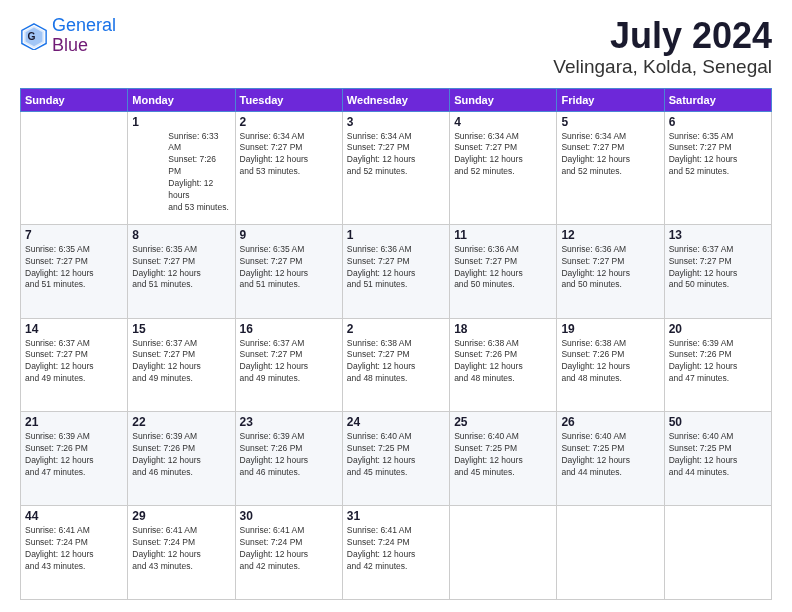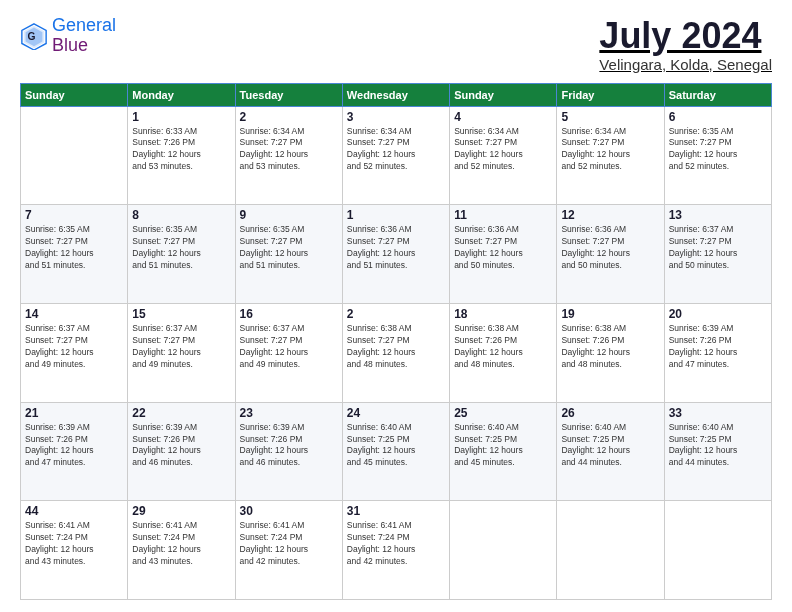"July 2024" .title-block { text-align: none -> right; text-decoration: underline -> none }
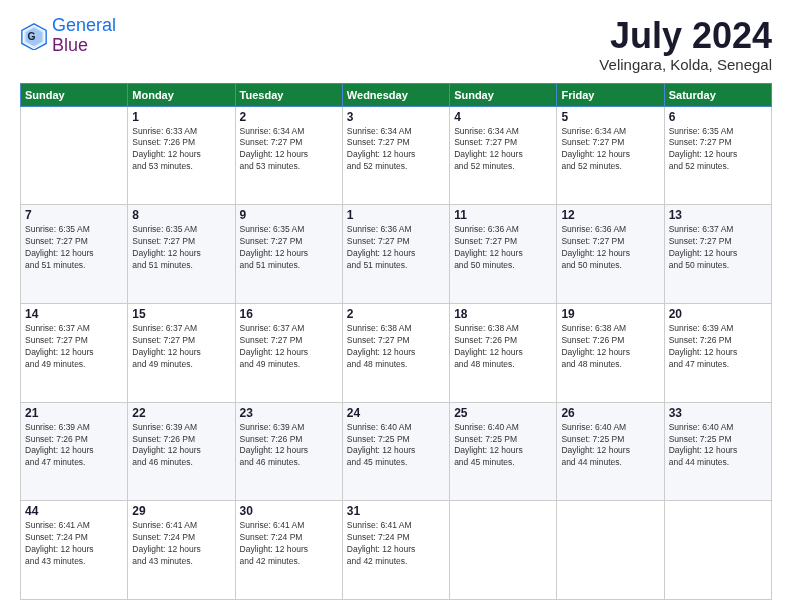"Velingara, Kolda, Senegal" .location-title { font-size: 15px -> 19px }
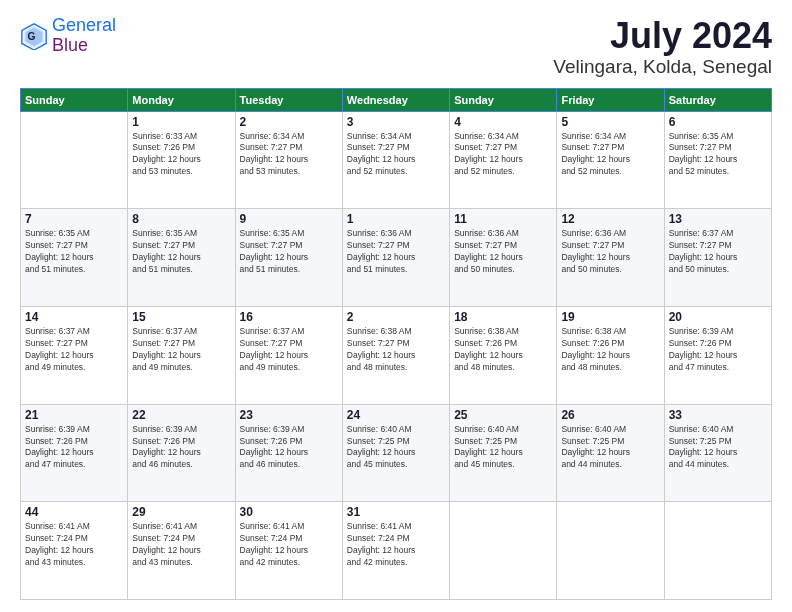"Sunday" .calendar-table thead tr th { background-color: #15803d -> #6d28d9 }
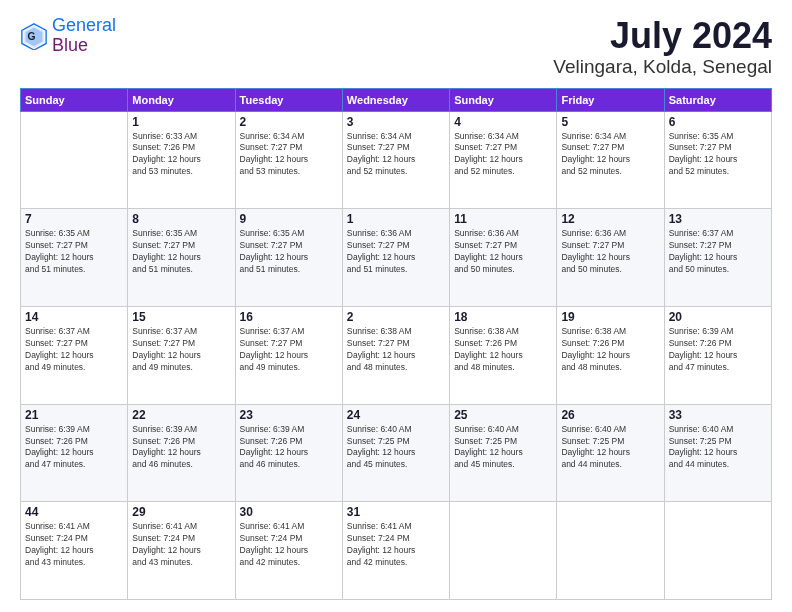"Sunrise: 6:33 AM" div.day-info { margin-left: none -> 36px }
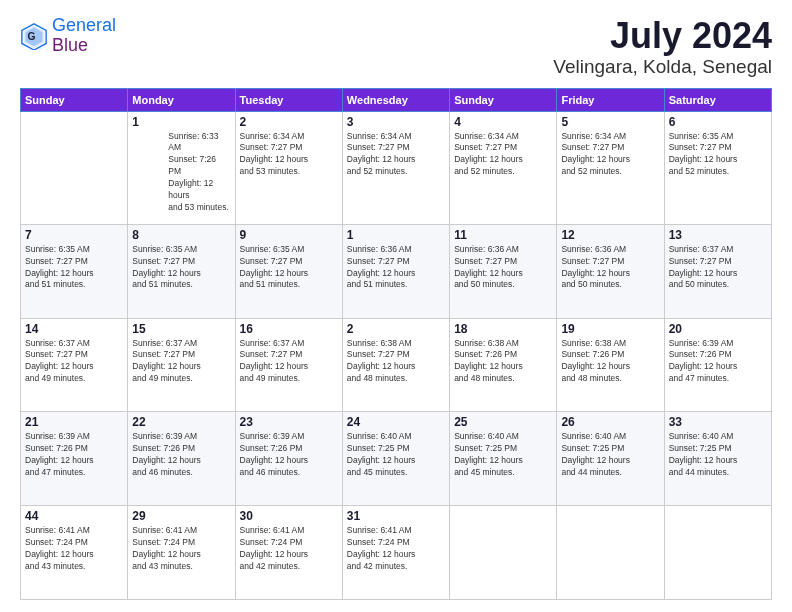"33" span.day-number { text: 33 -> 50 }
